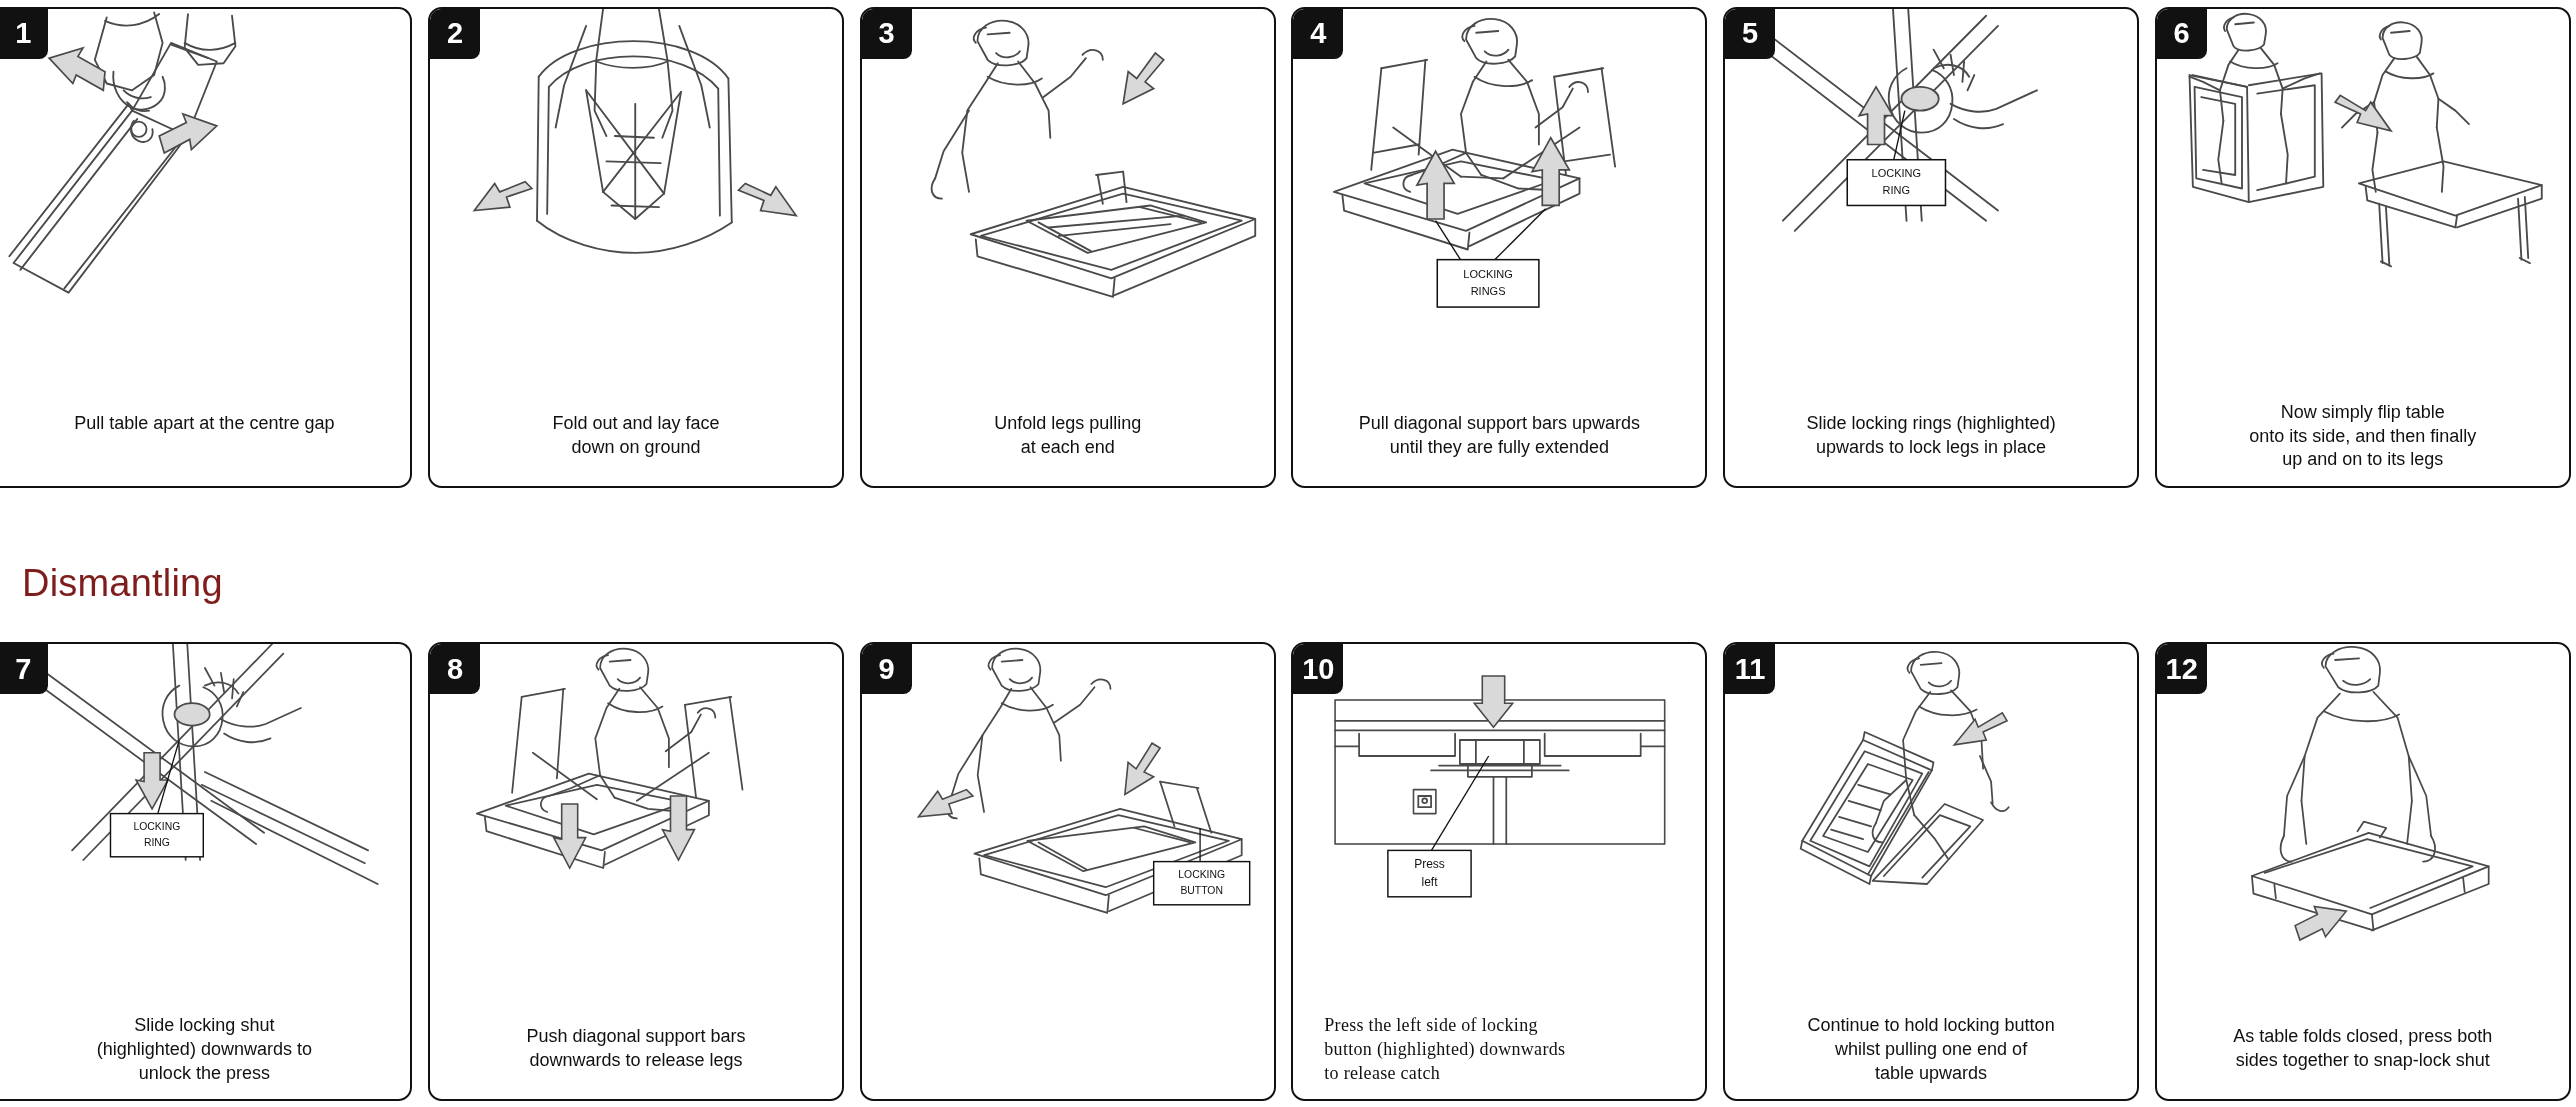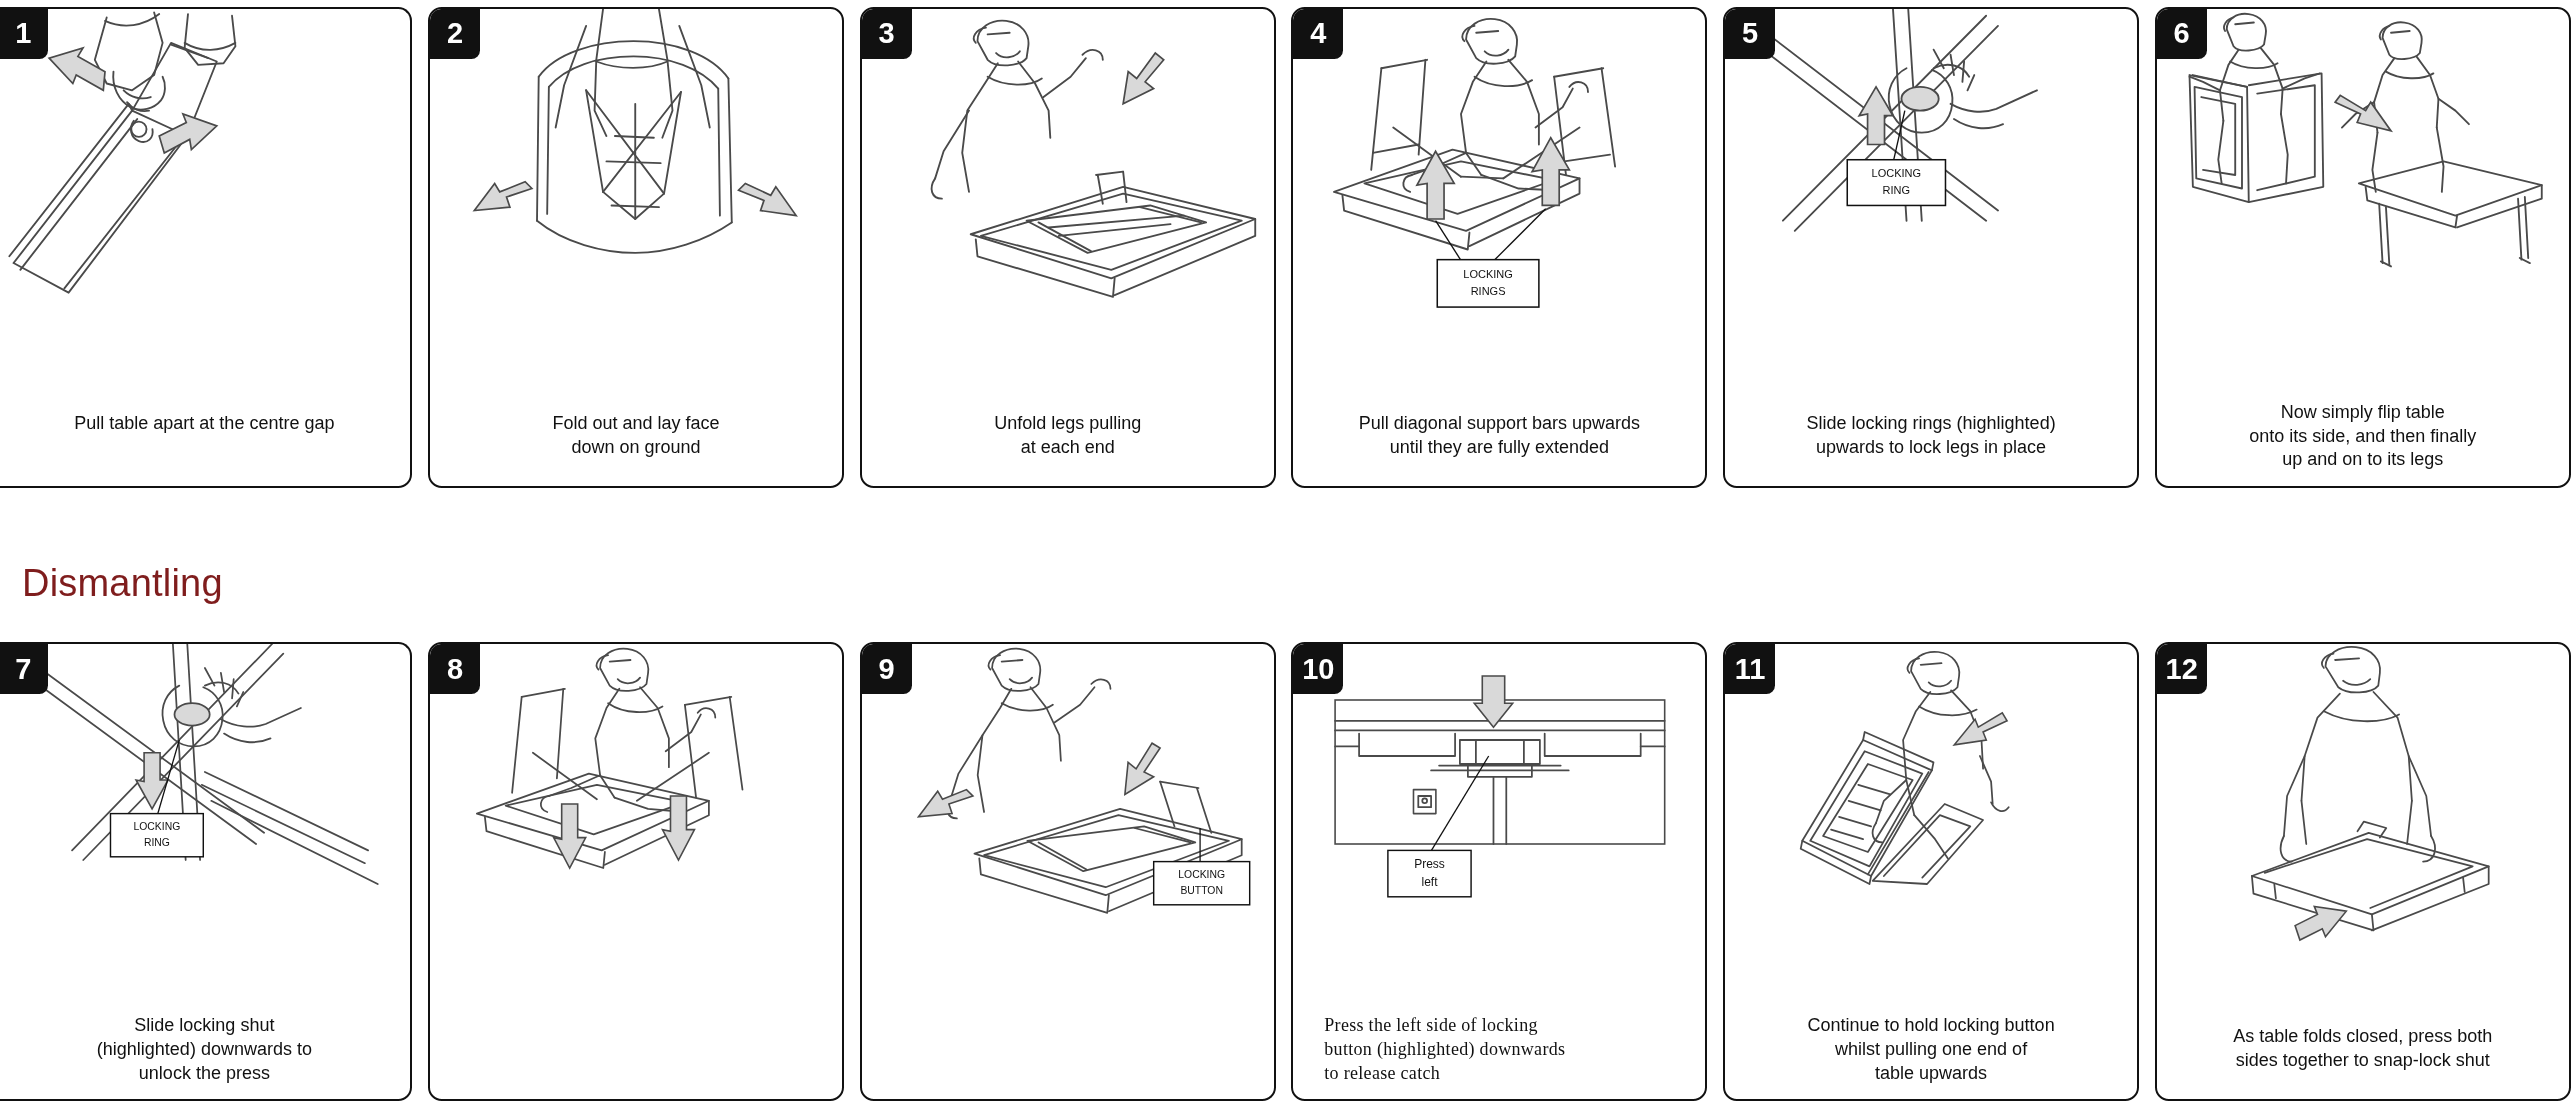"Push diagonal support bars" div.caption { html: none -> <div> <span>Push diagonal support bars</span> <span>downwards to release legs</span> </div> }
